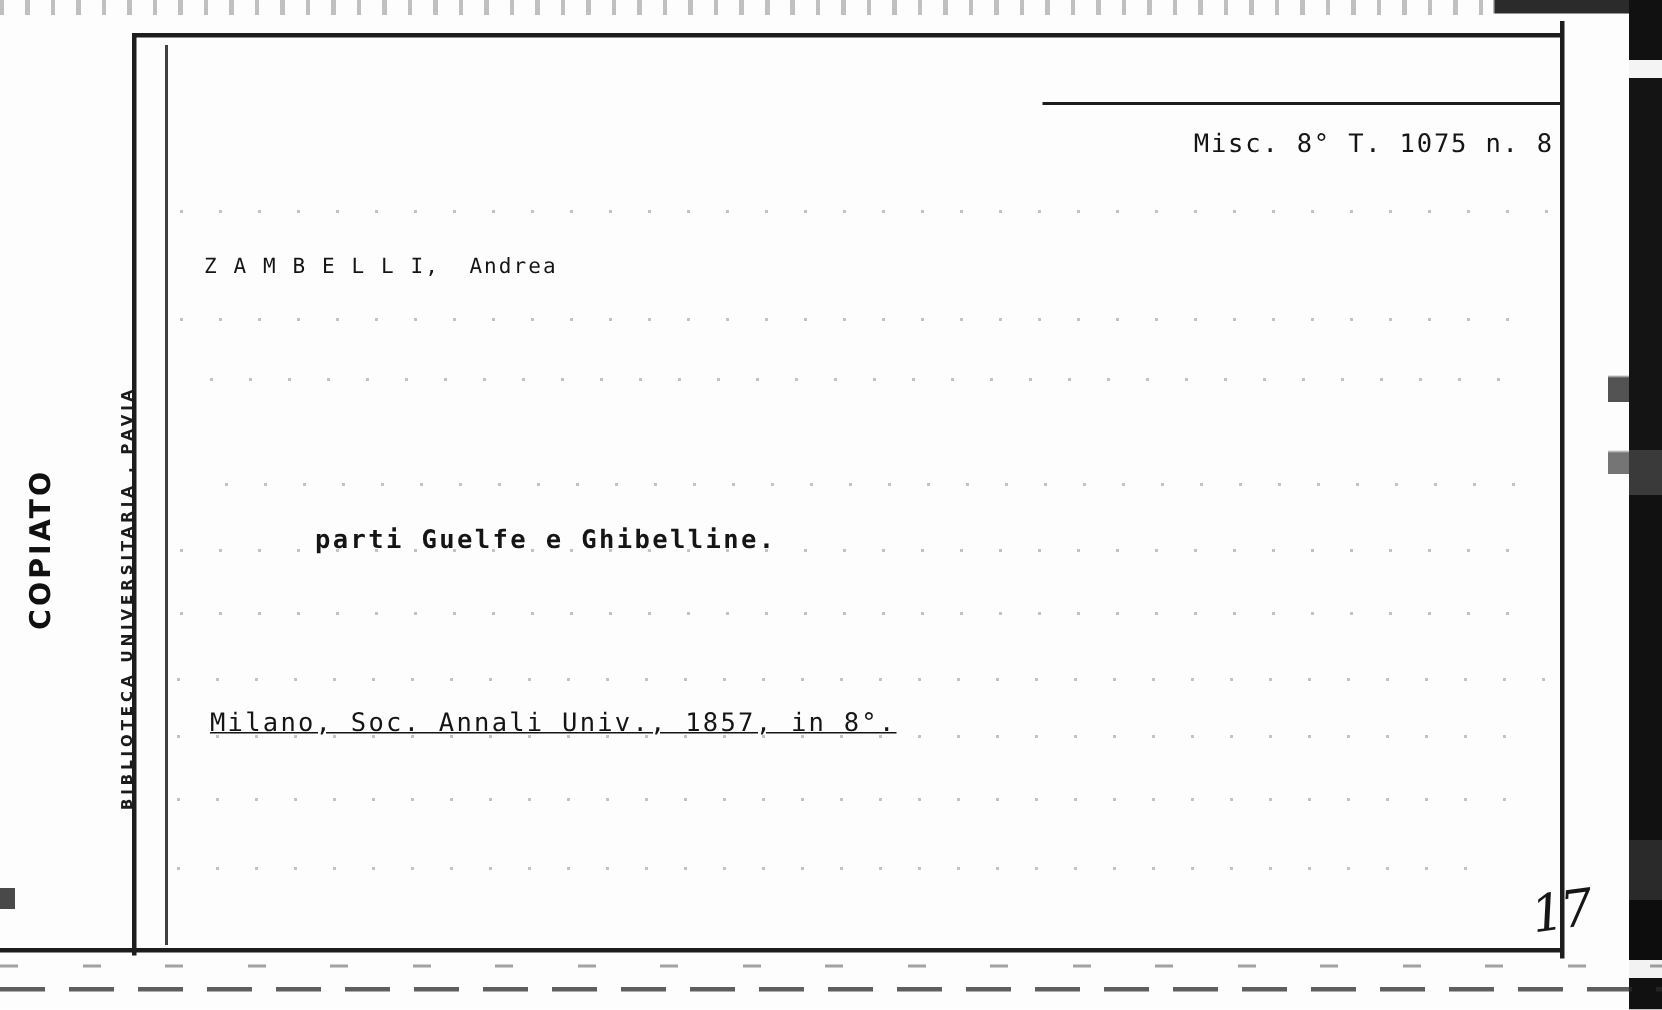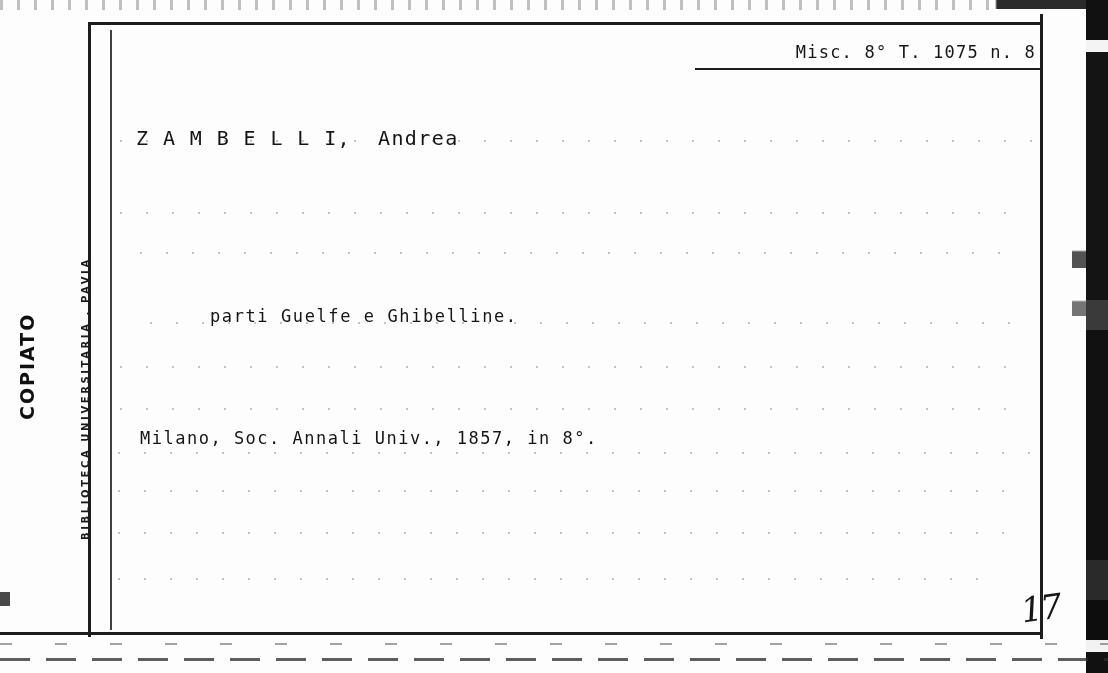"Misc. 8° T. 1075 n." .tw { margin-top: none -> 44px }
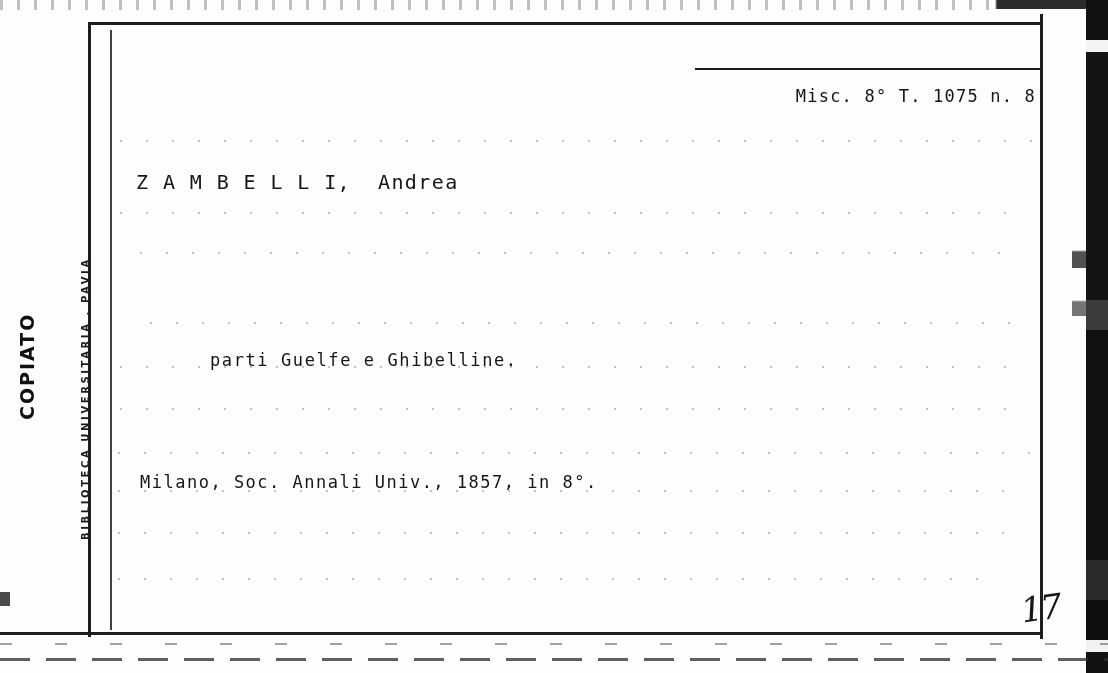"Z A M B E" .author { font-size: 20px -> 14px }
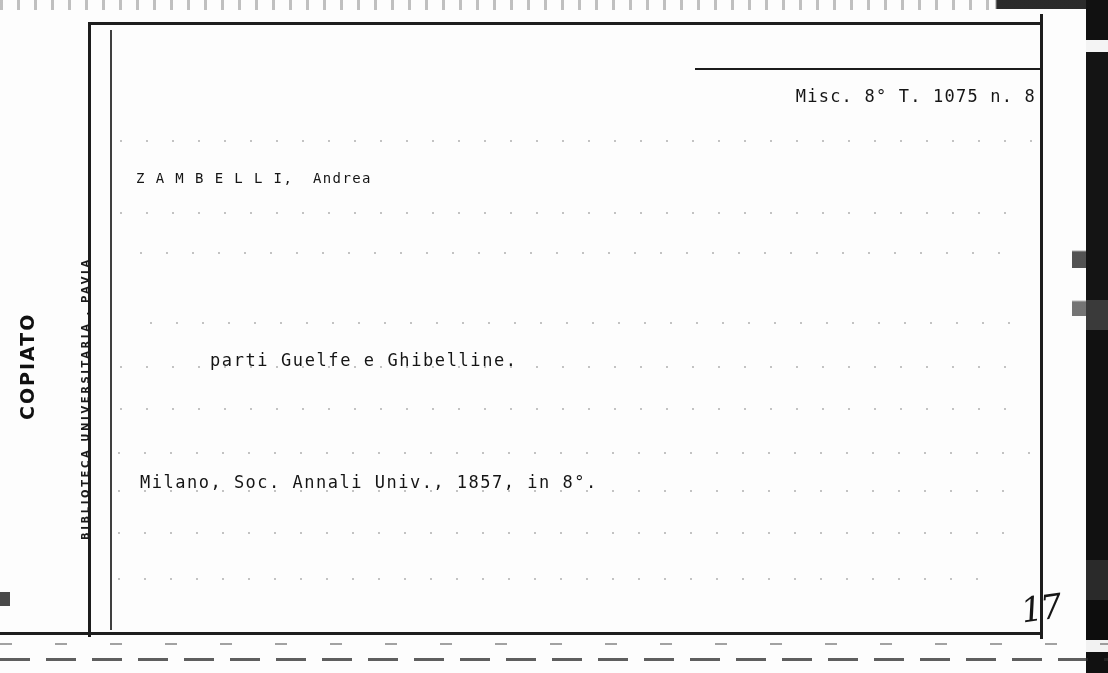"parti Guelfe e Ghibelline." .title-l2 { font-weight: none -> bold }
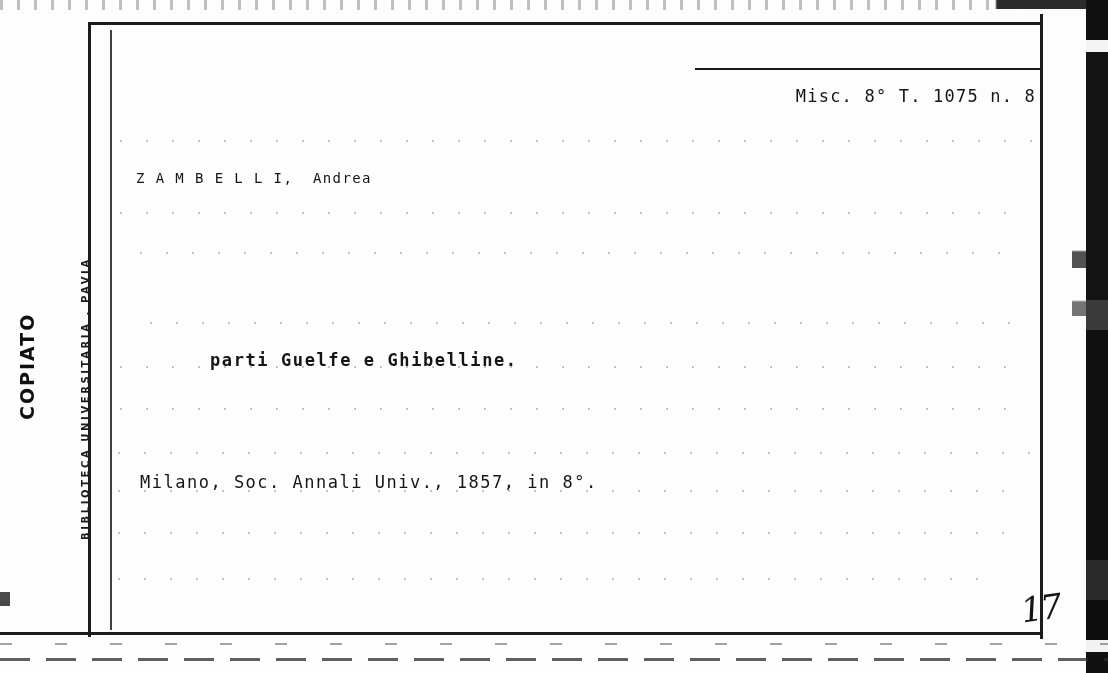"Milano, Soc. Annali Univ., 1857," .imprint { text-decoration: none -> underline }
